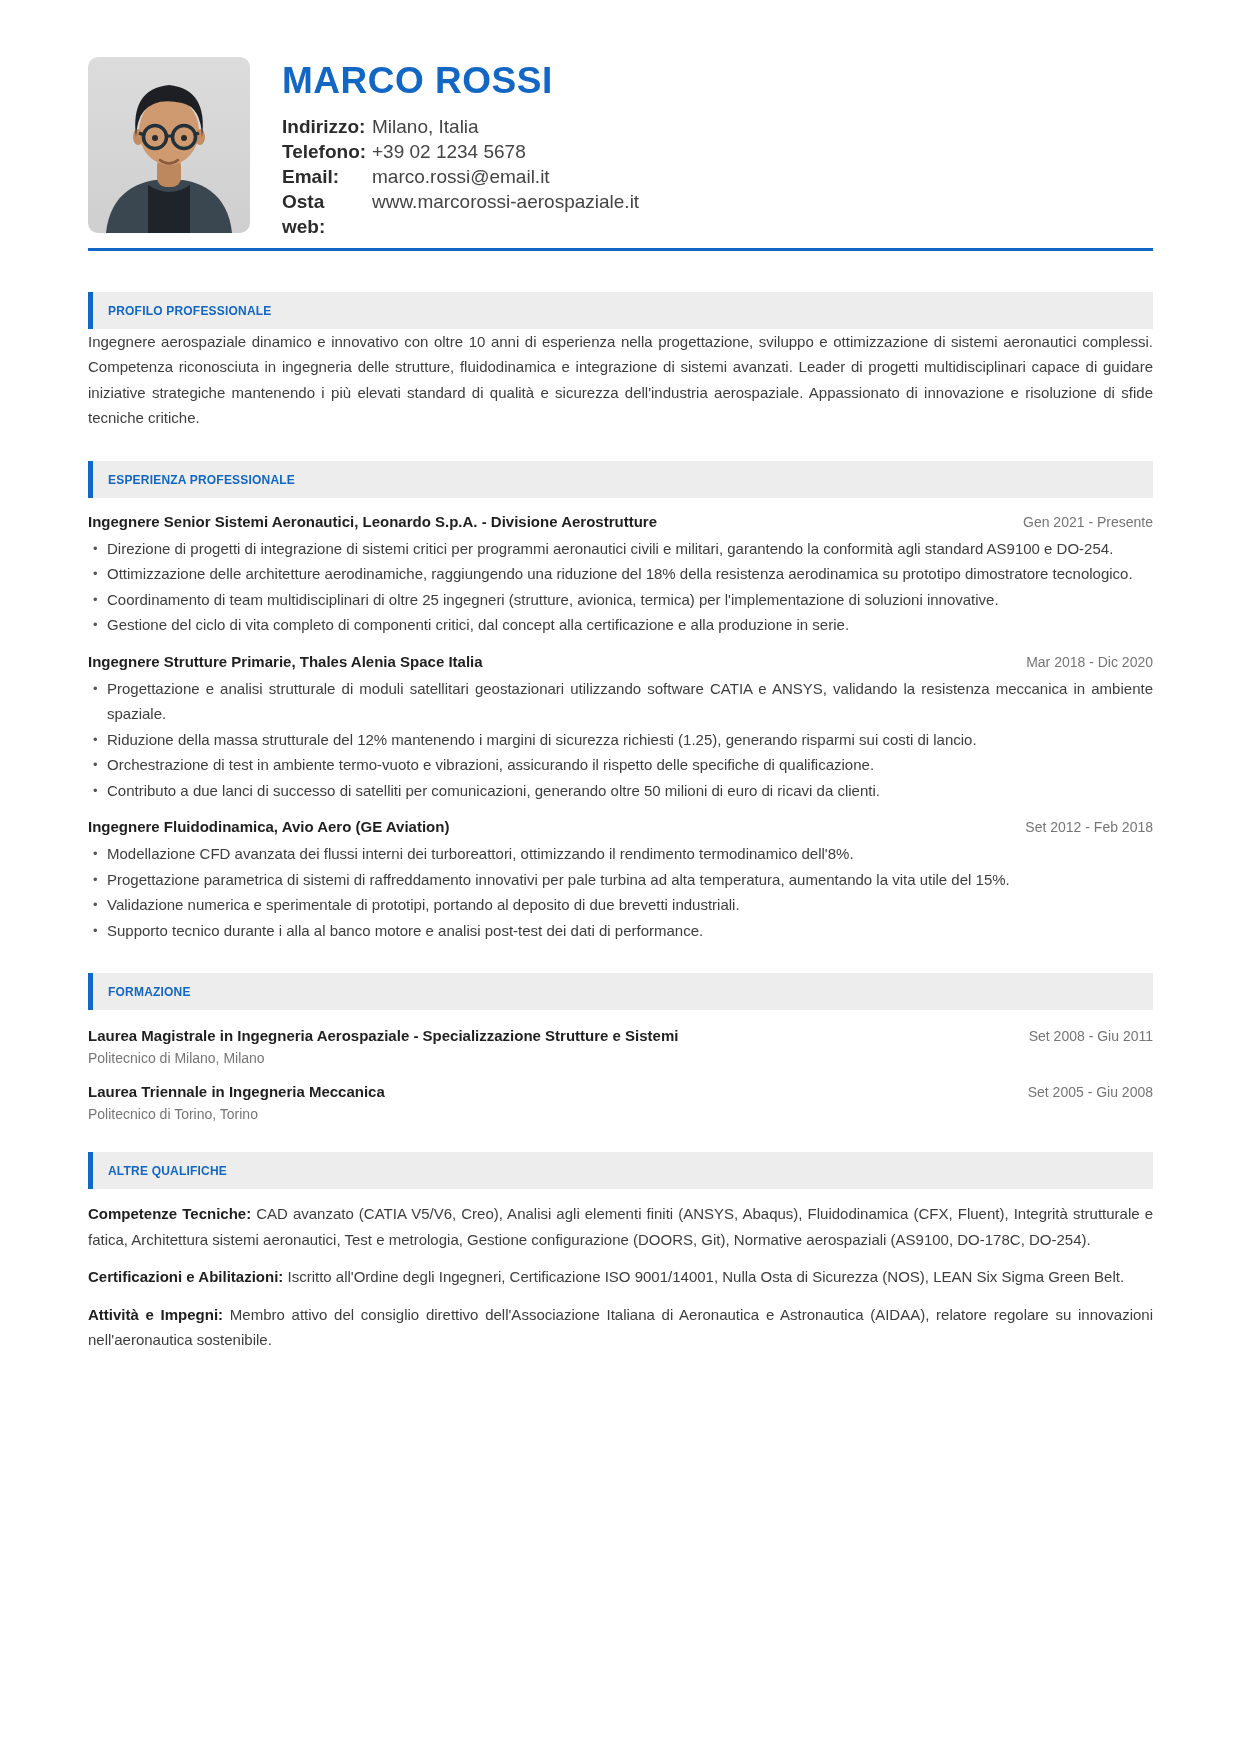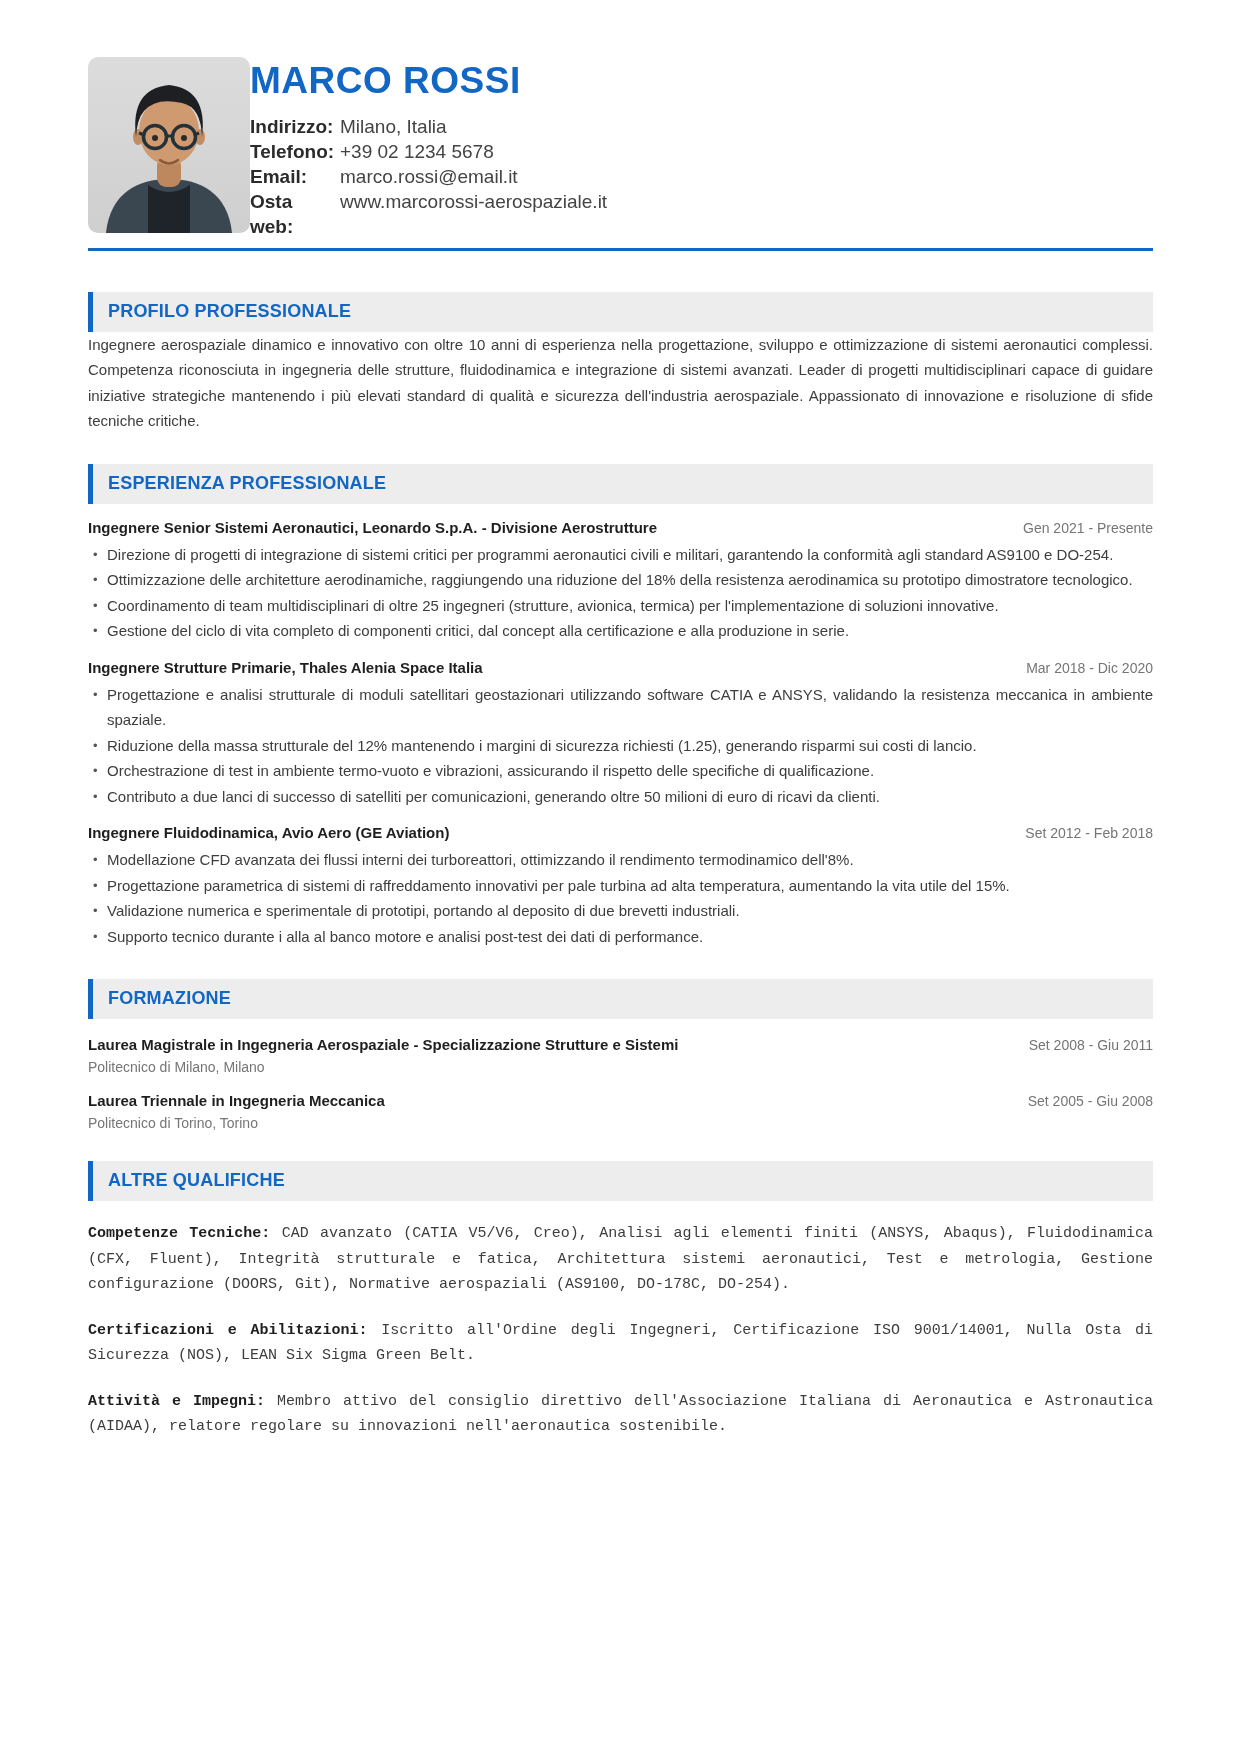"MARCO ROSSI" .top { gap: none -> 32px }
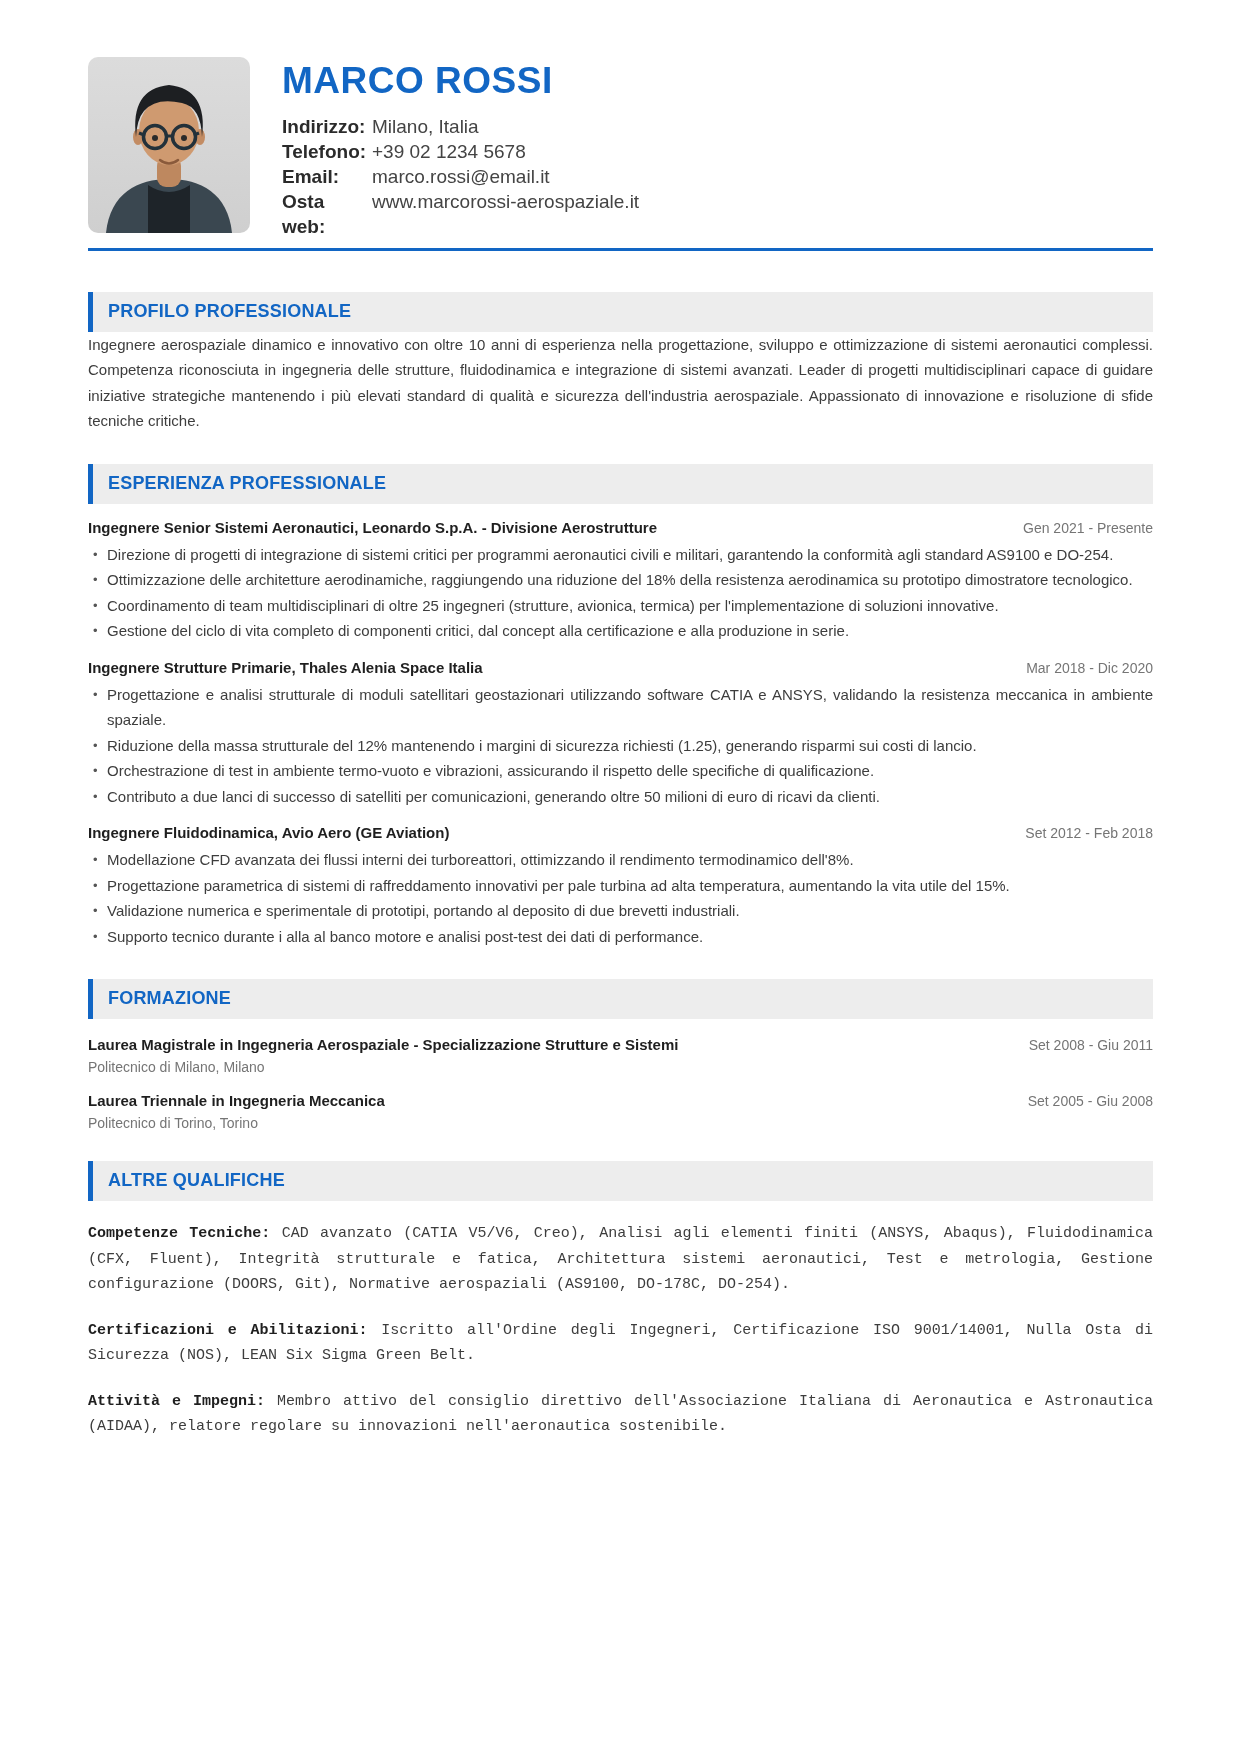"PROFILO PROFESSIONALE" .sec-bar span { font-size: 18px -> 12px }
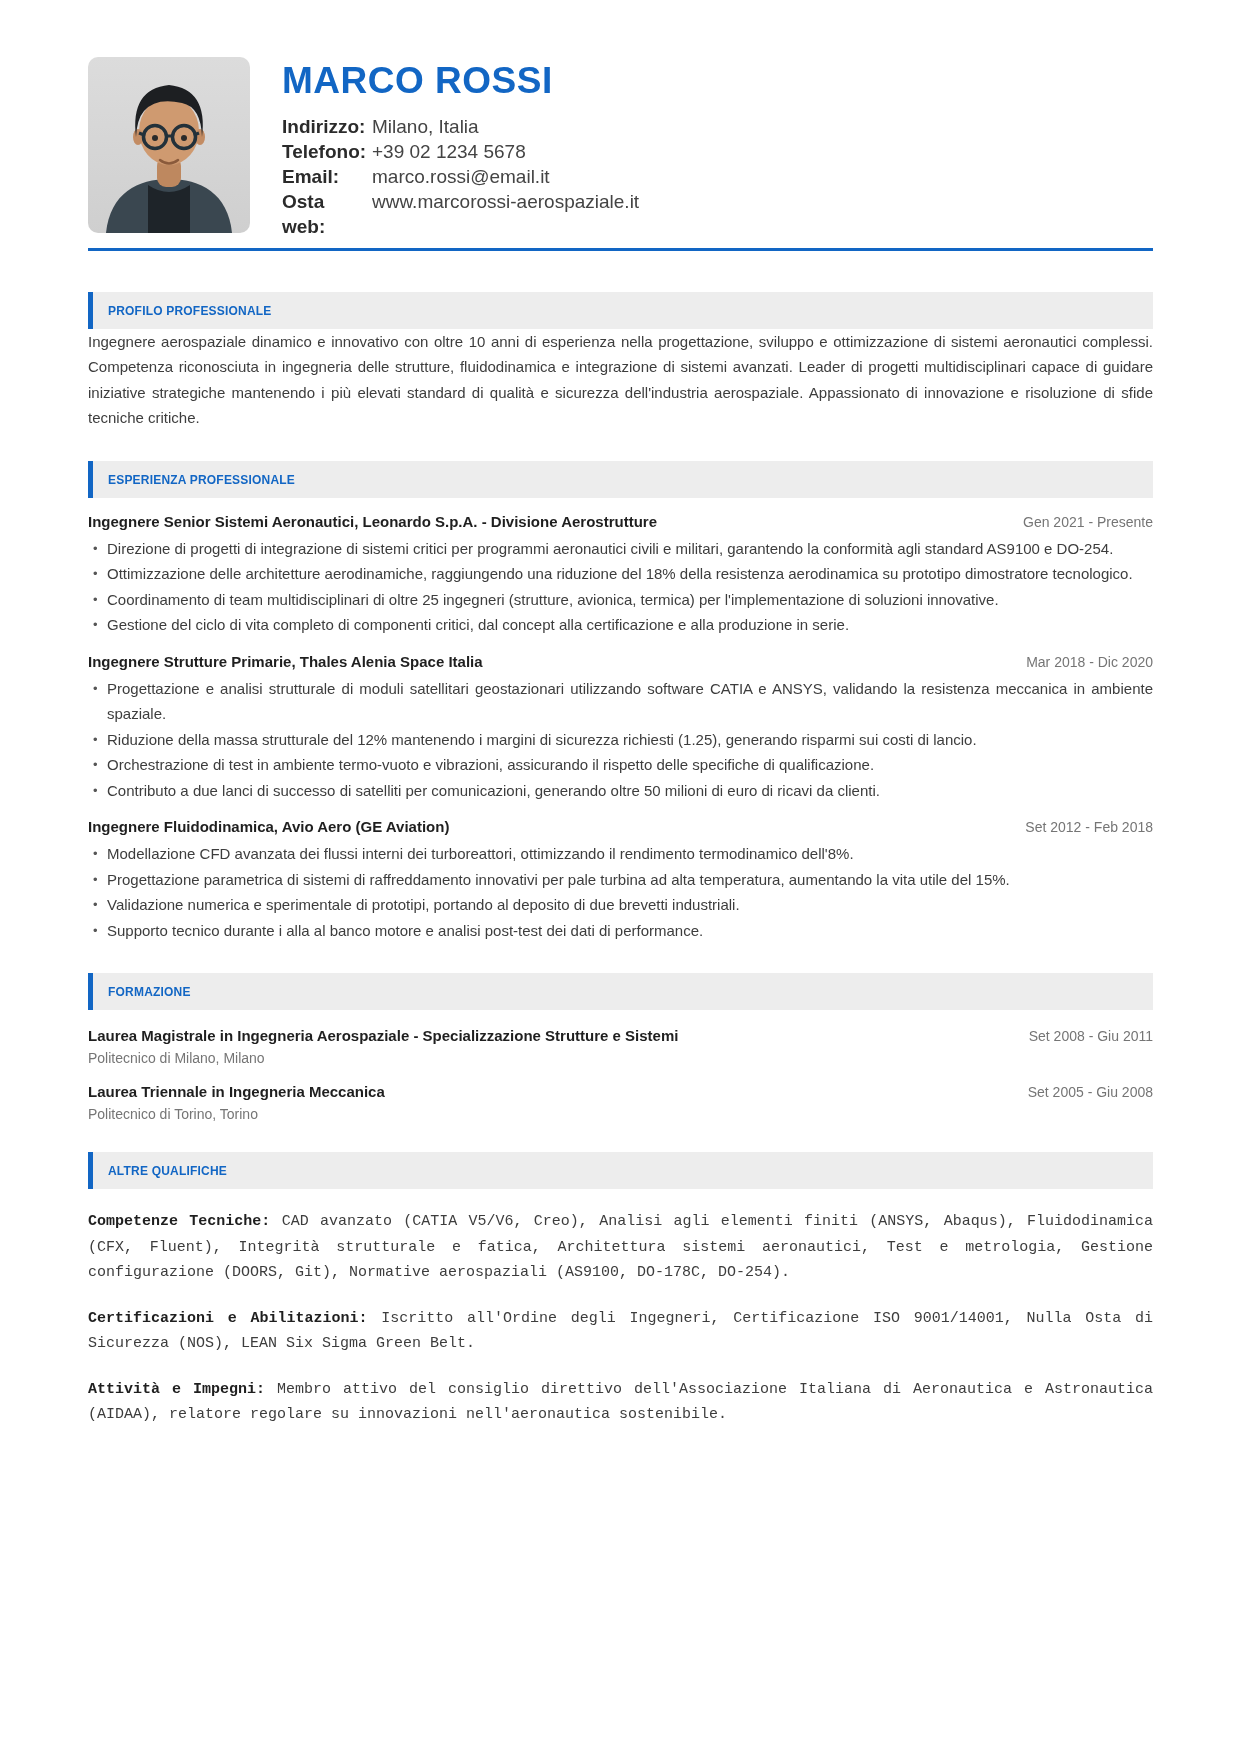"Competenze Tecniche: CAD avanzato (CATIA" p.qual { font-family: Liberation Mono, monospace -> none; margin-top: 20px -> 12px }
